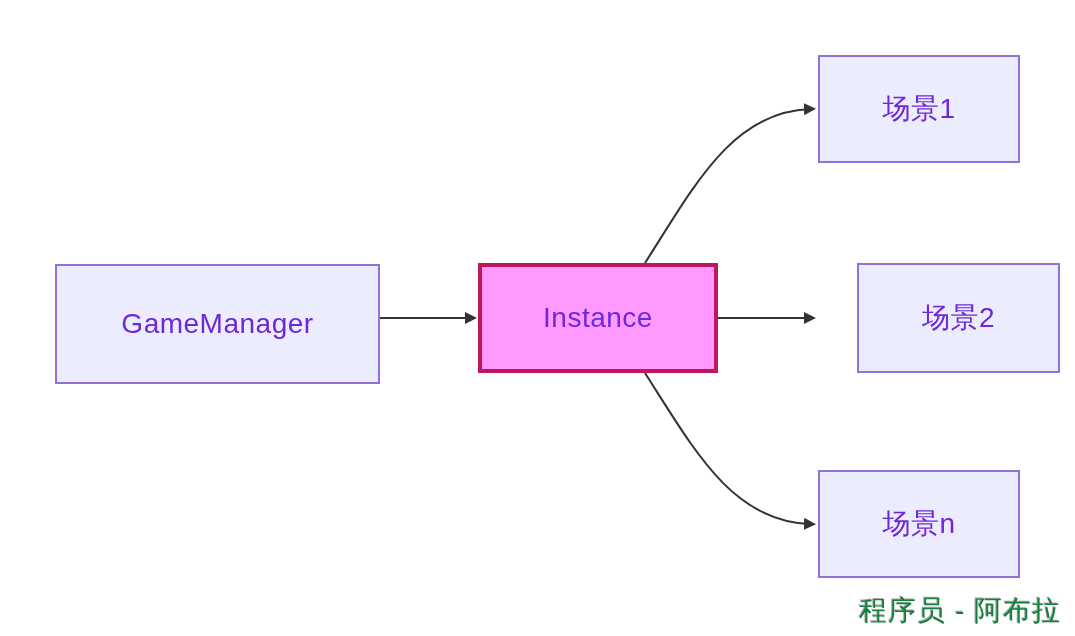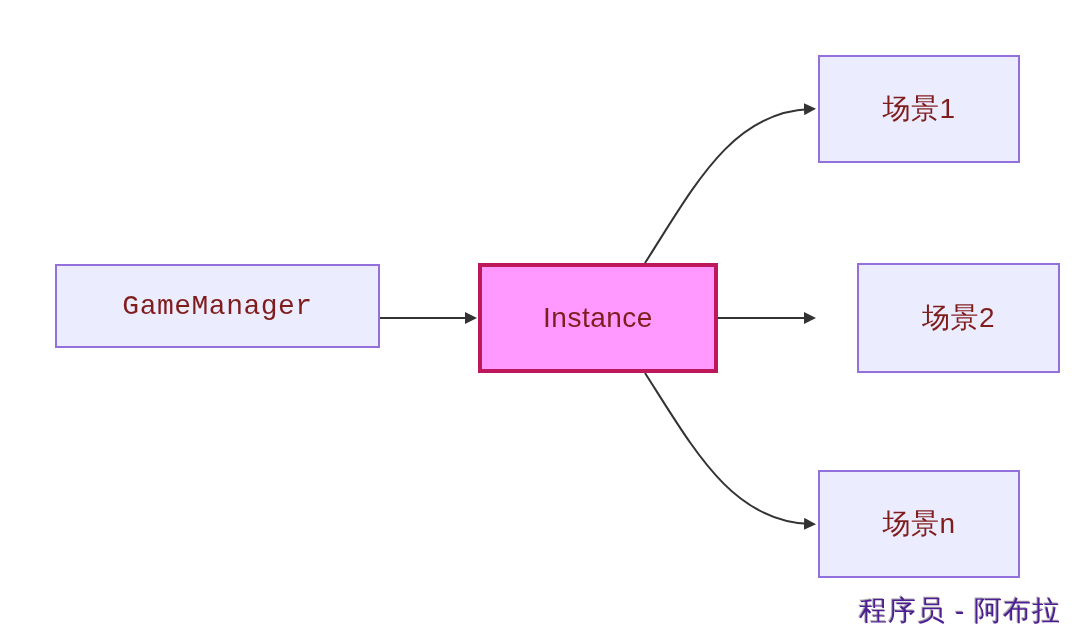"场景1" .node { color: #7f1d1d -> #6d28d9 }
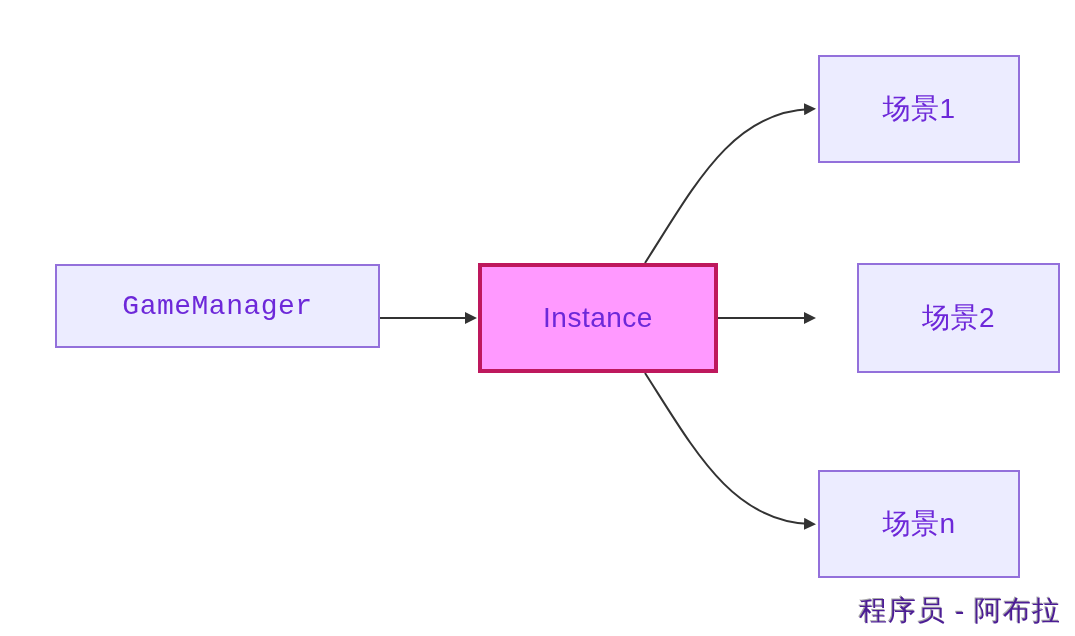"GameManager" #node-gamemanager { font-family: Liberation Mono, monospace -> none; height: 84px -> 120px }
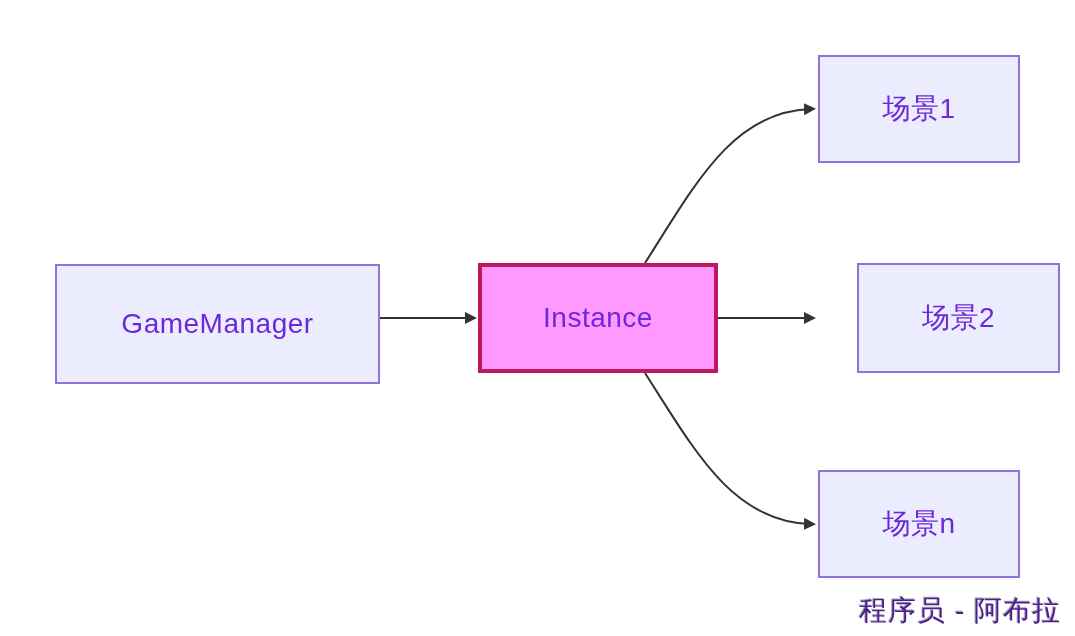"程序员 - 阿布拉" .watermark { color: #4c1d95 -> #15803d }
